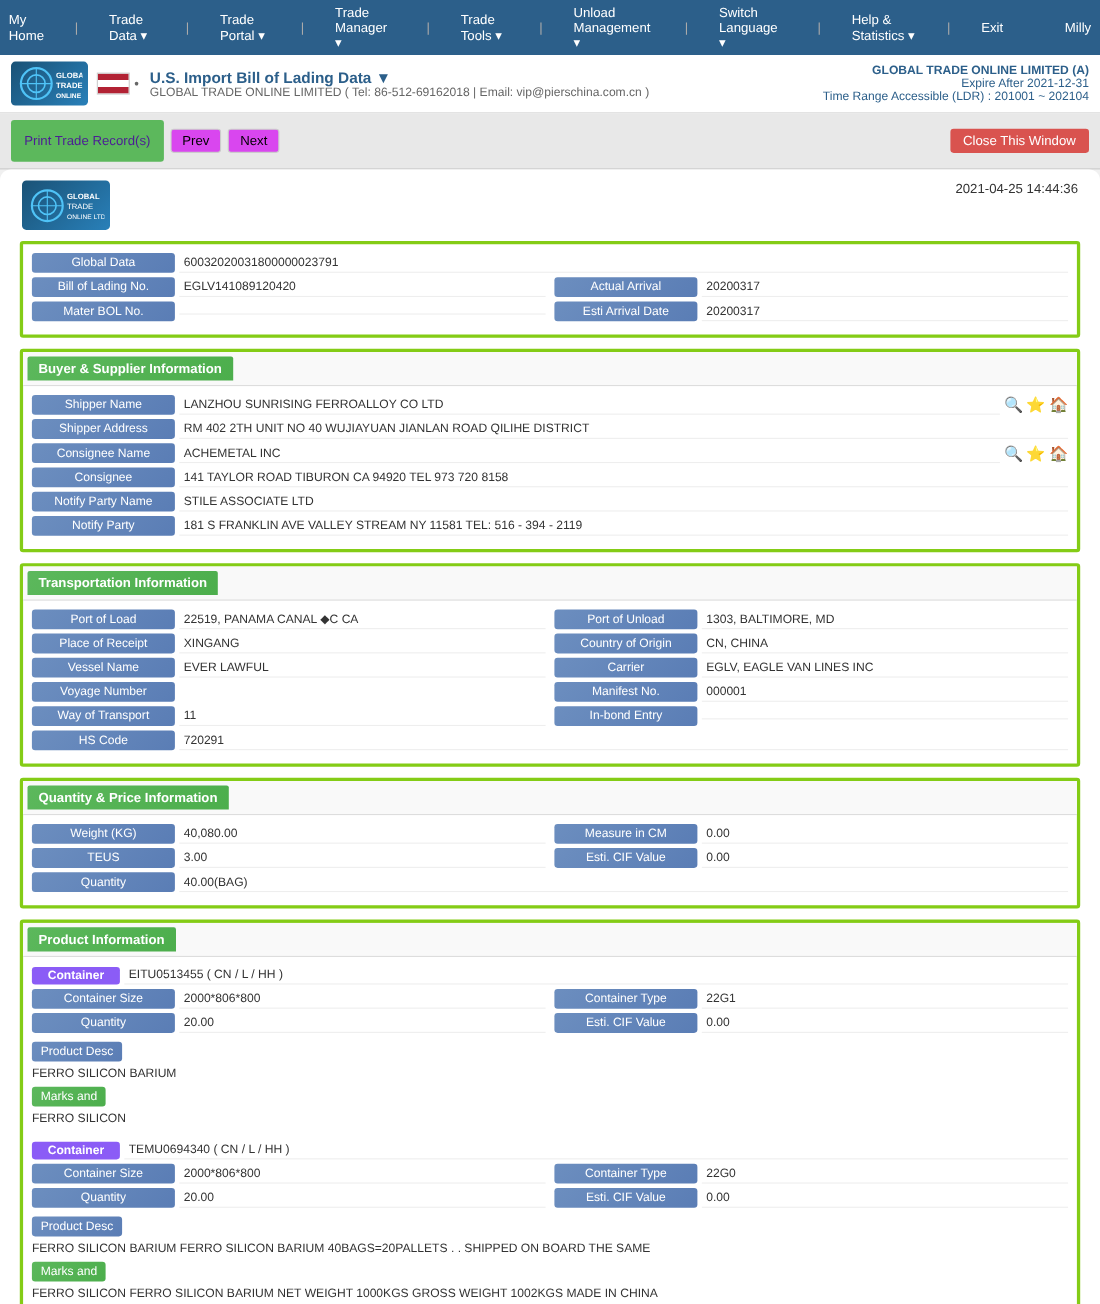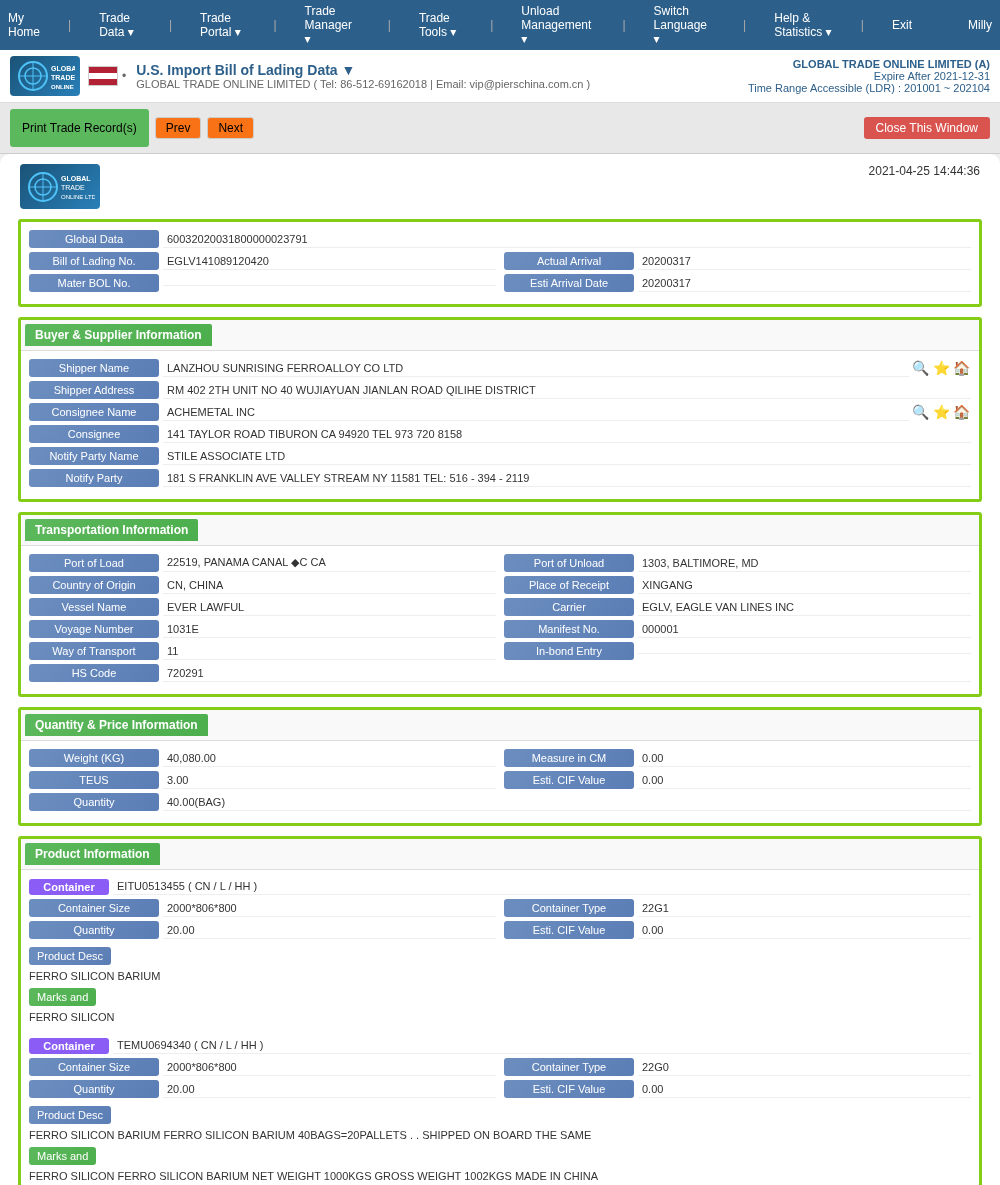"Print Trade Record(s)" .btn-print { color: #000000 -> #4c1d95 }
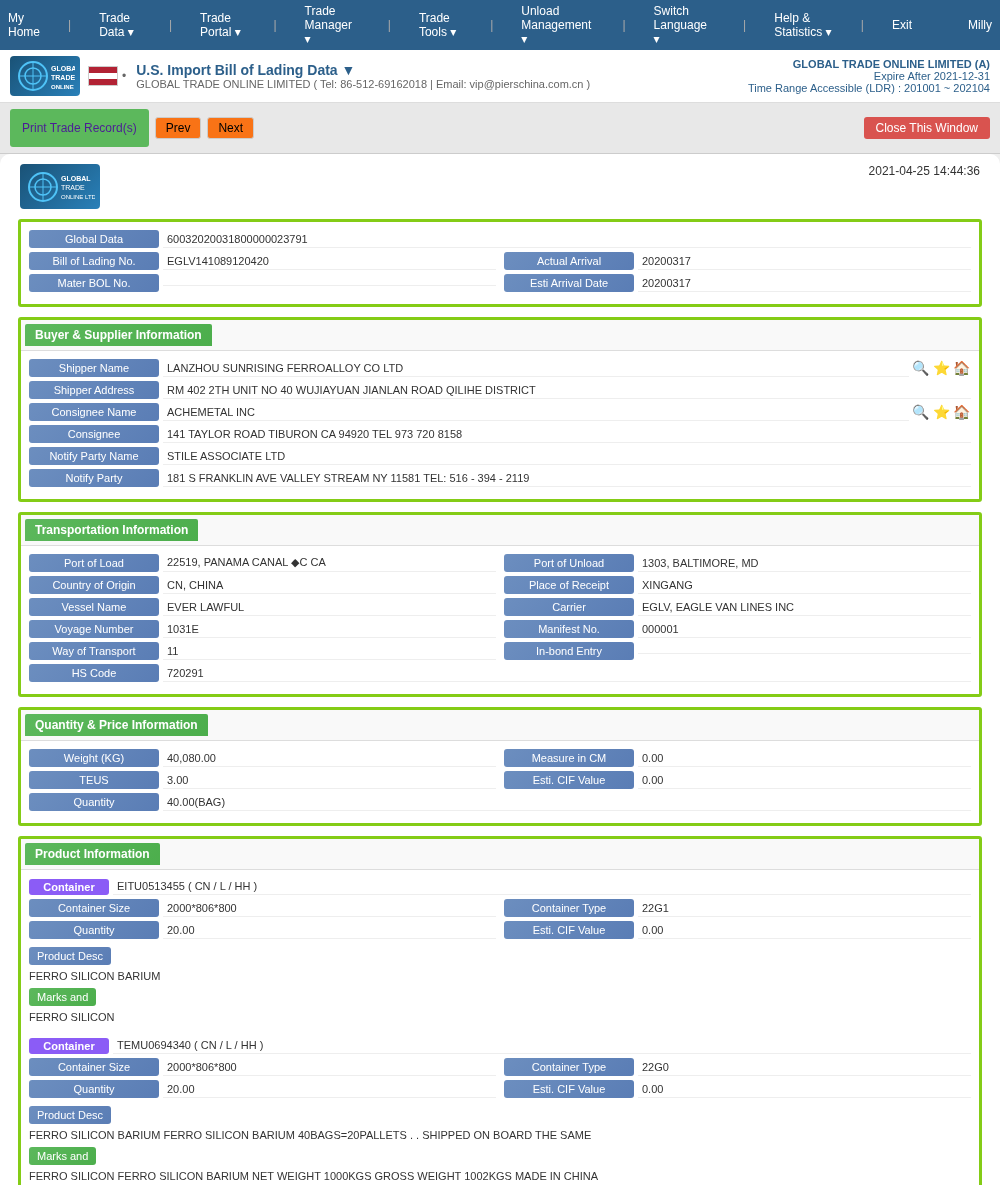"Prev" .btn-nav { background: #f97316 -> #d946ef }
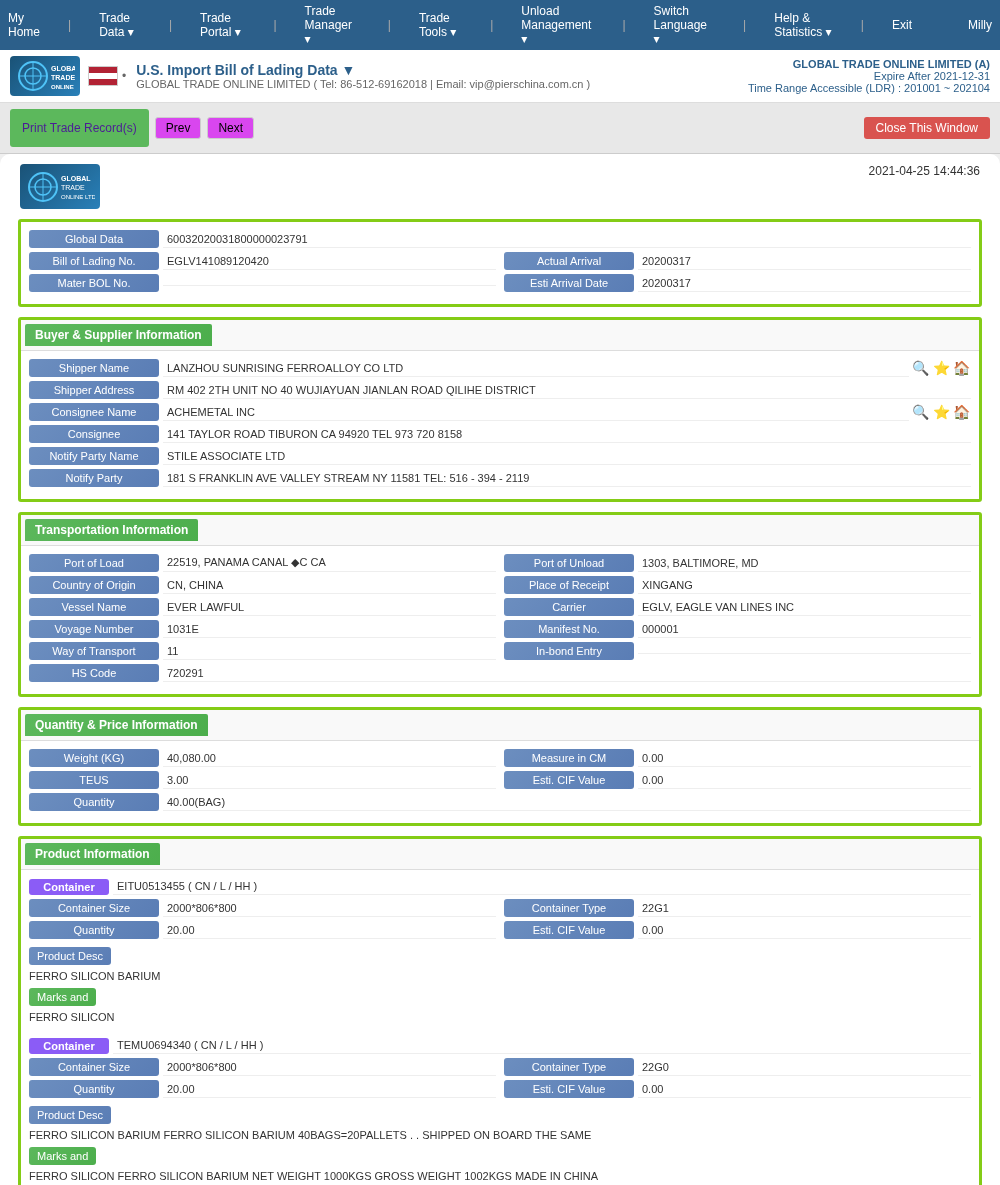"Country of Origin" div.col { order: before "Place of Receipt" -> after "Place of Receipt" }
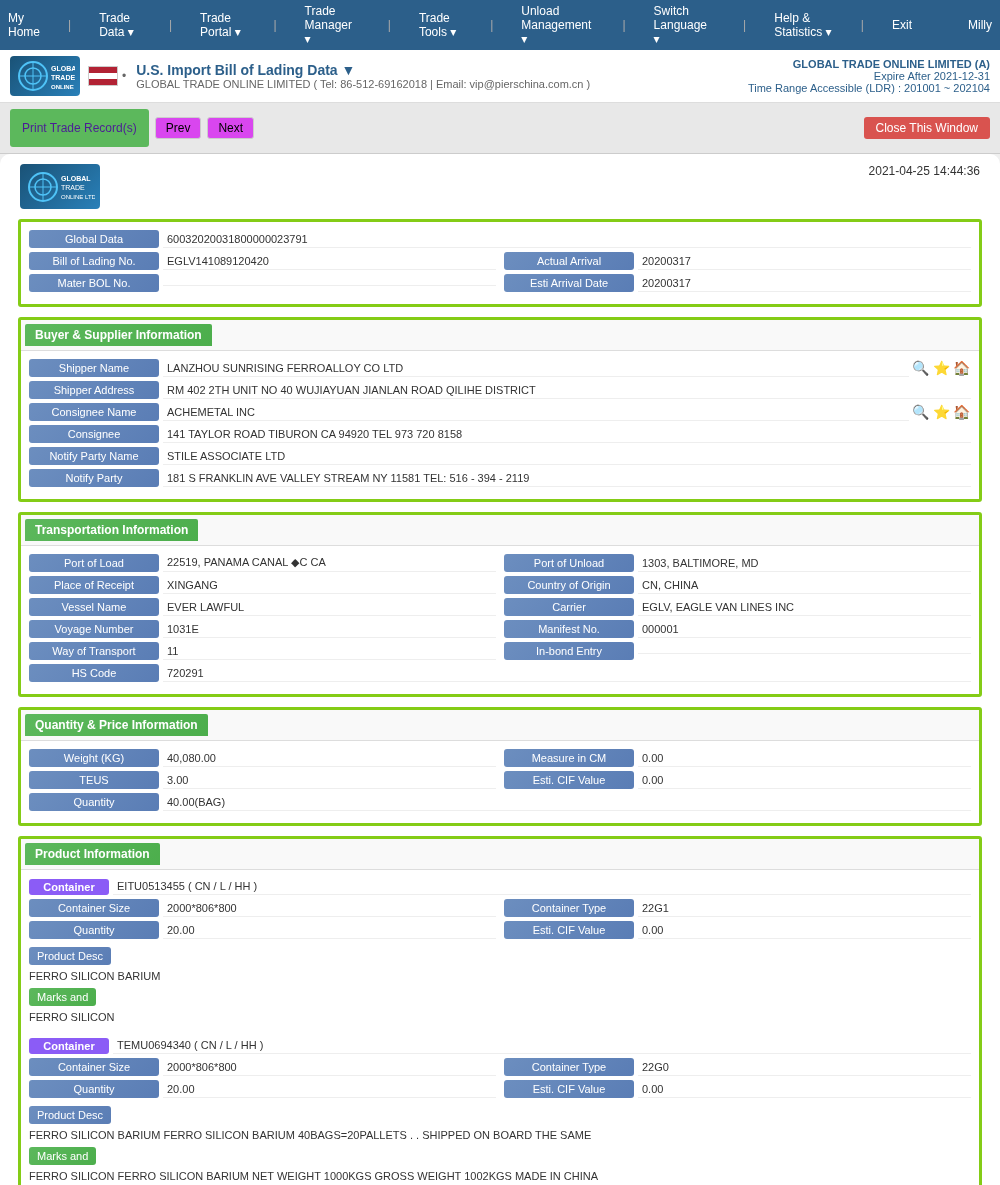"1031E" div.field-value { html: <div>1031E</div> -> none }
